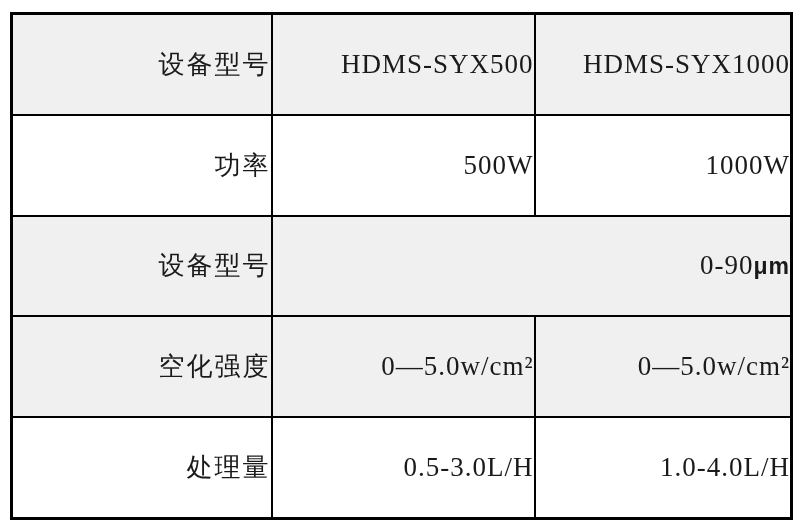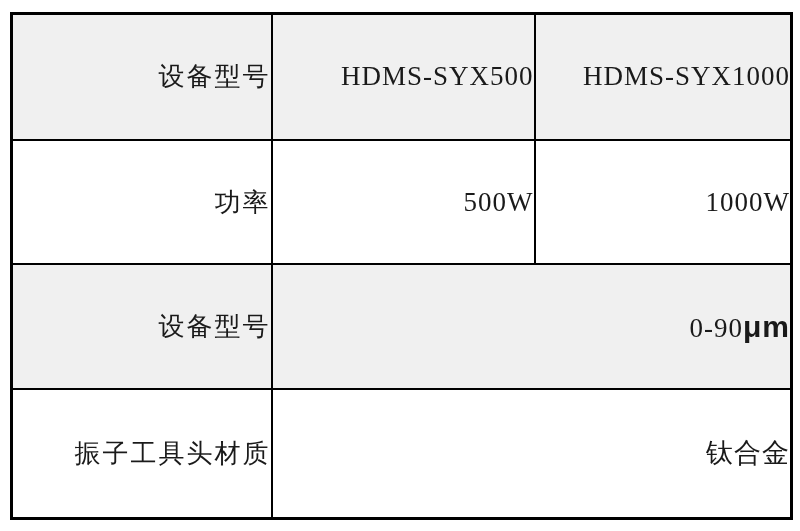"μm" .unit-sans { font-size: 30px -> 23px }
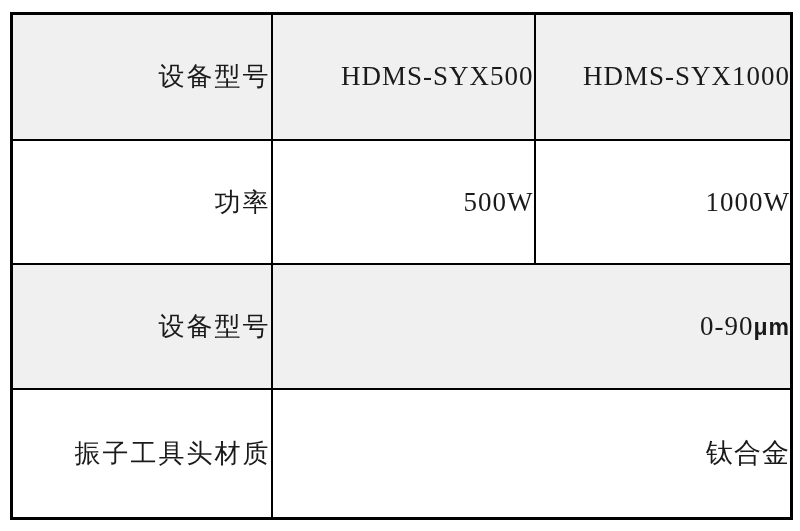"振子工具头材质" tr.even { html: <tr> <td>振子工具头材质</td> <td>钛合金</td> </tr> -> none }
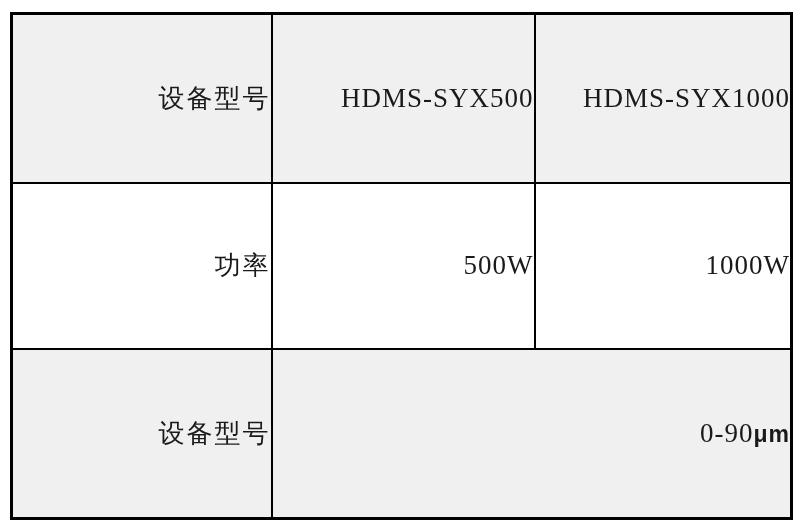"空化强度" tr.odd { html: none -> <tr> <td>空化强度</td> <td>0—5.0w/cm²</td> <td>0—5.0w/cm²</td> </tr> }
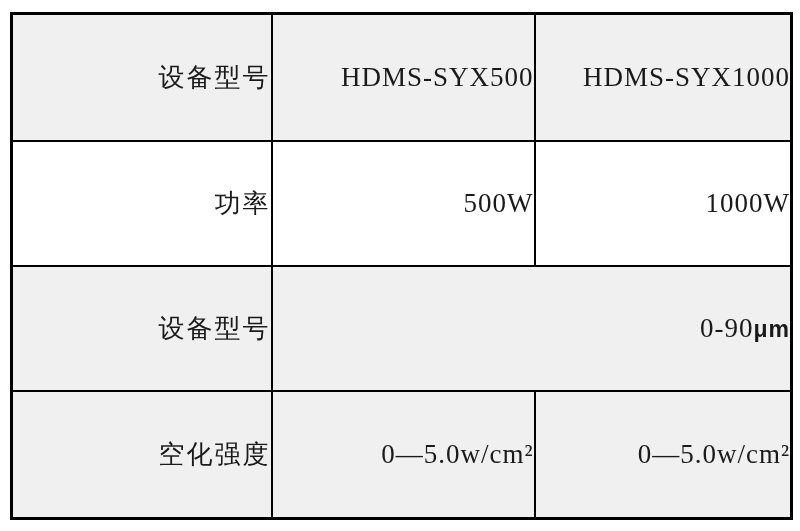"处理量" tr.even { html: none -> <tr> <td>处理量</td> <td>0.5-3.0L/H</td> <td>1.0-4.0L/H</td> </tr> }
